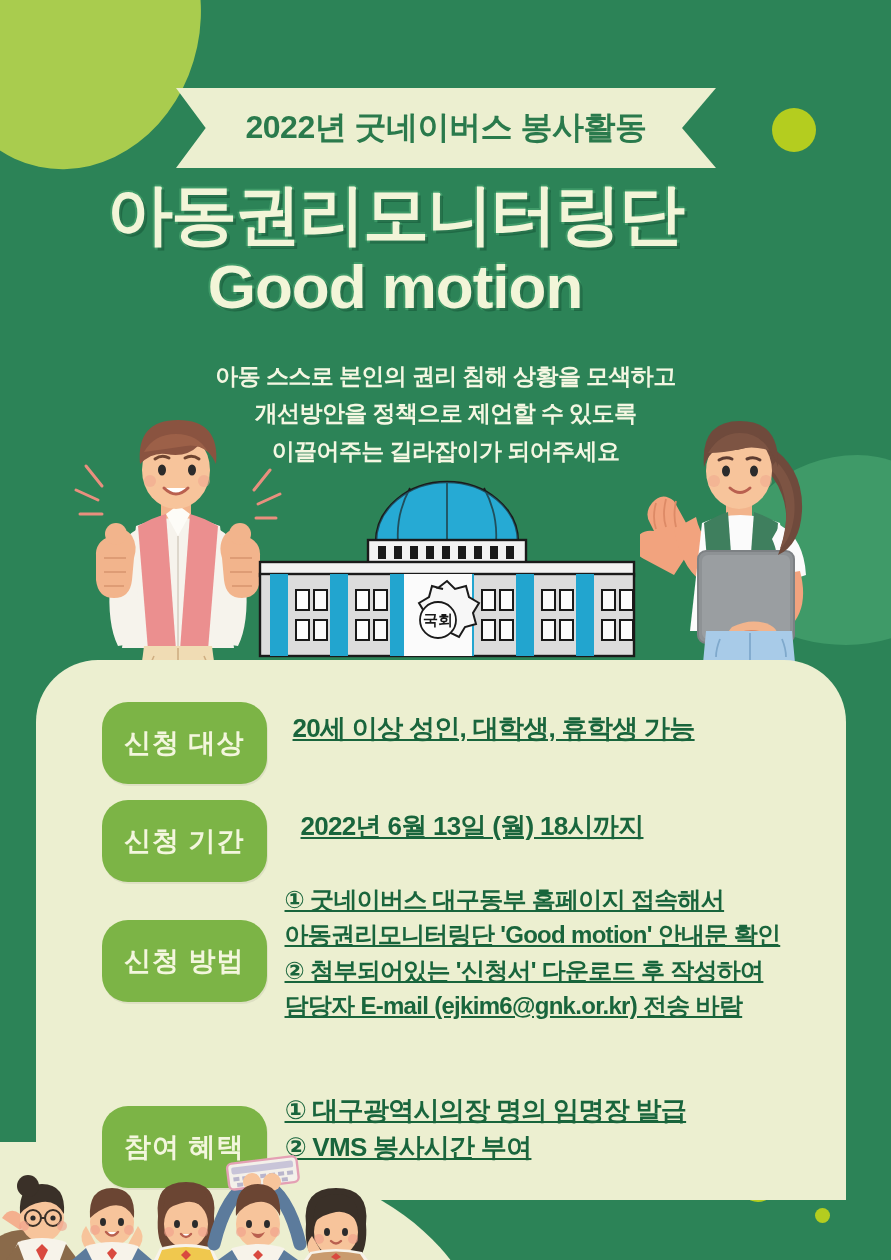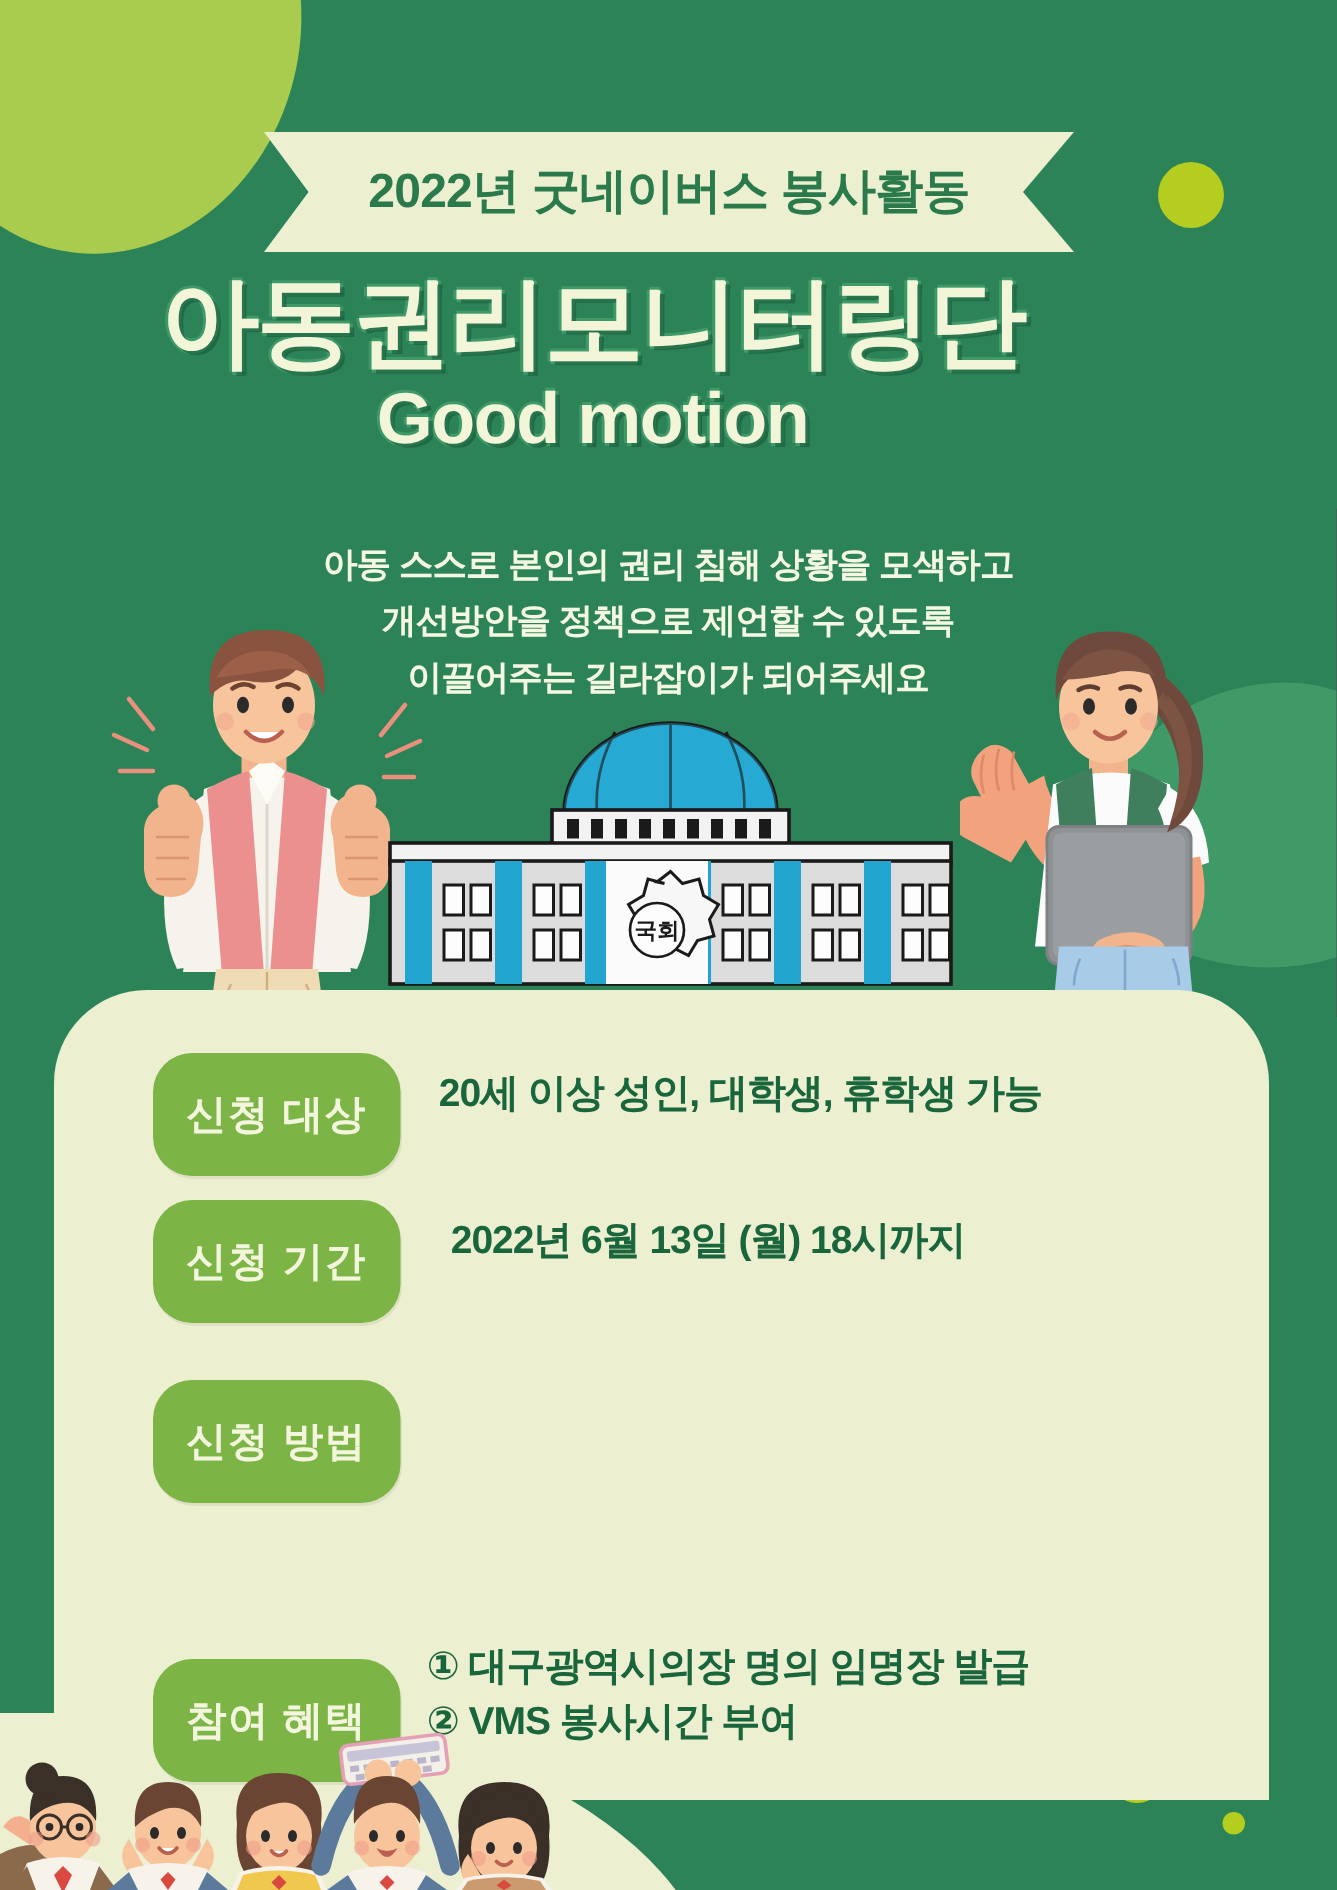"Good motion" .title-line.en { font-size: 48px -> 62px }
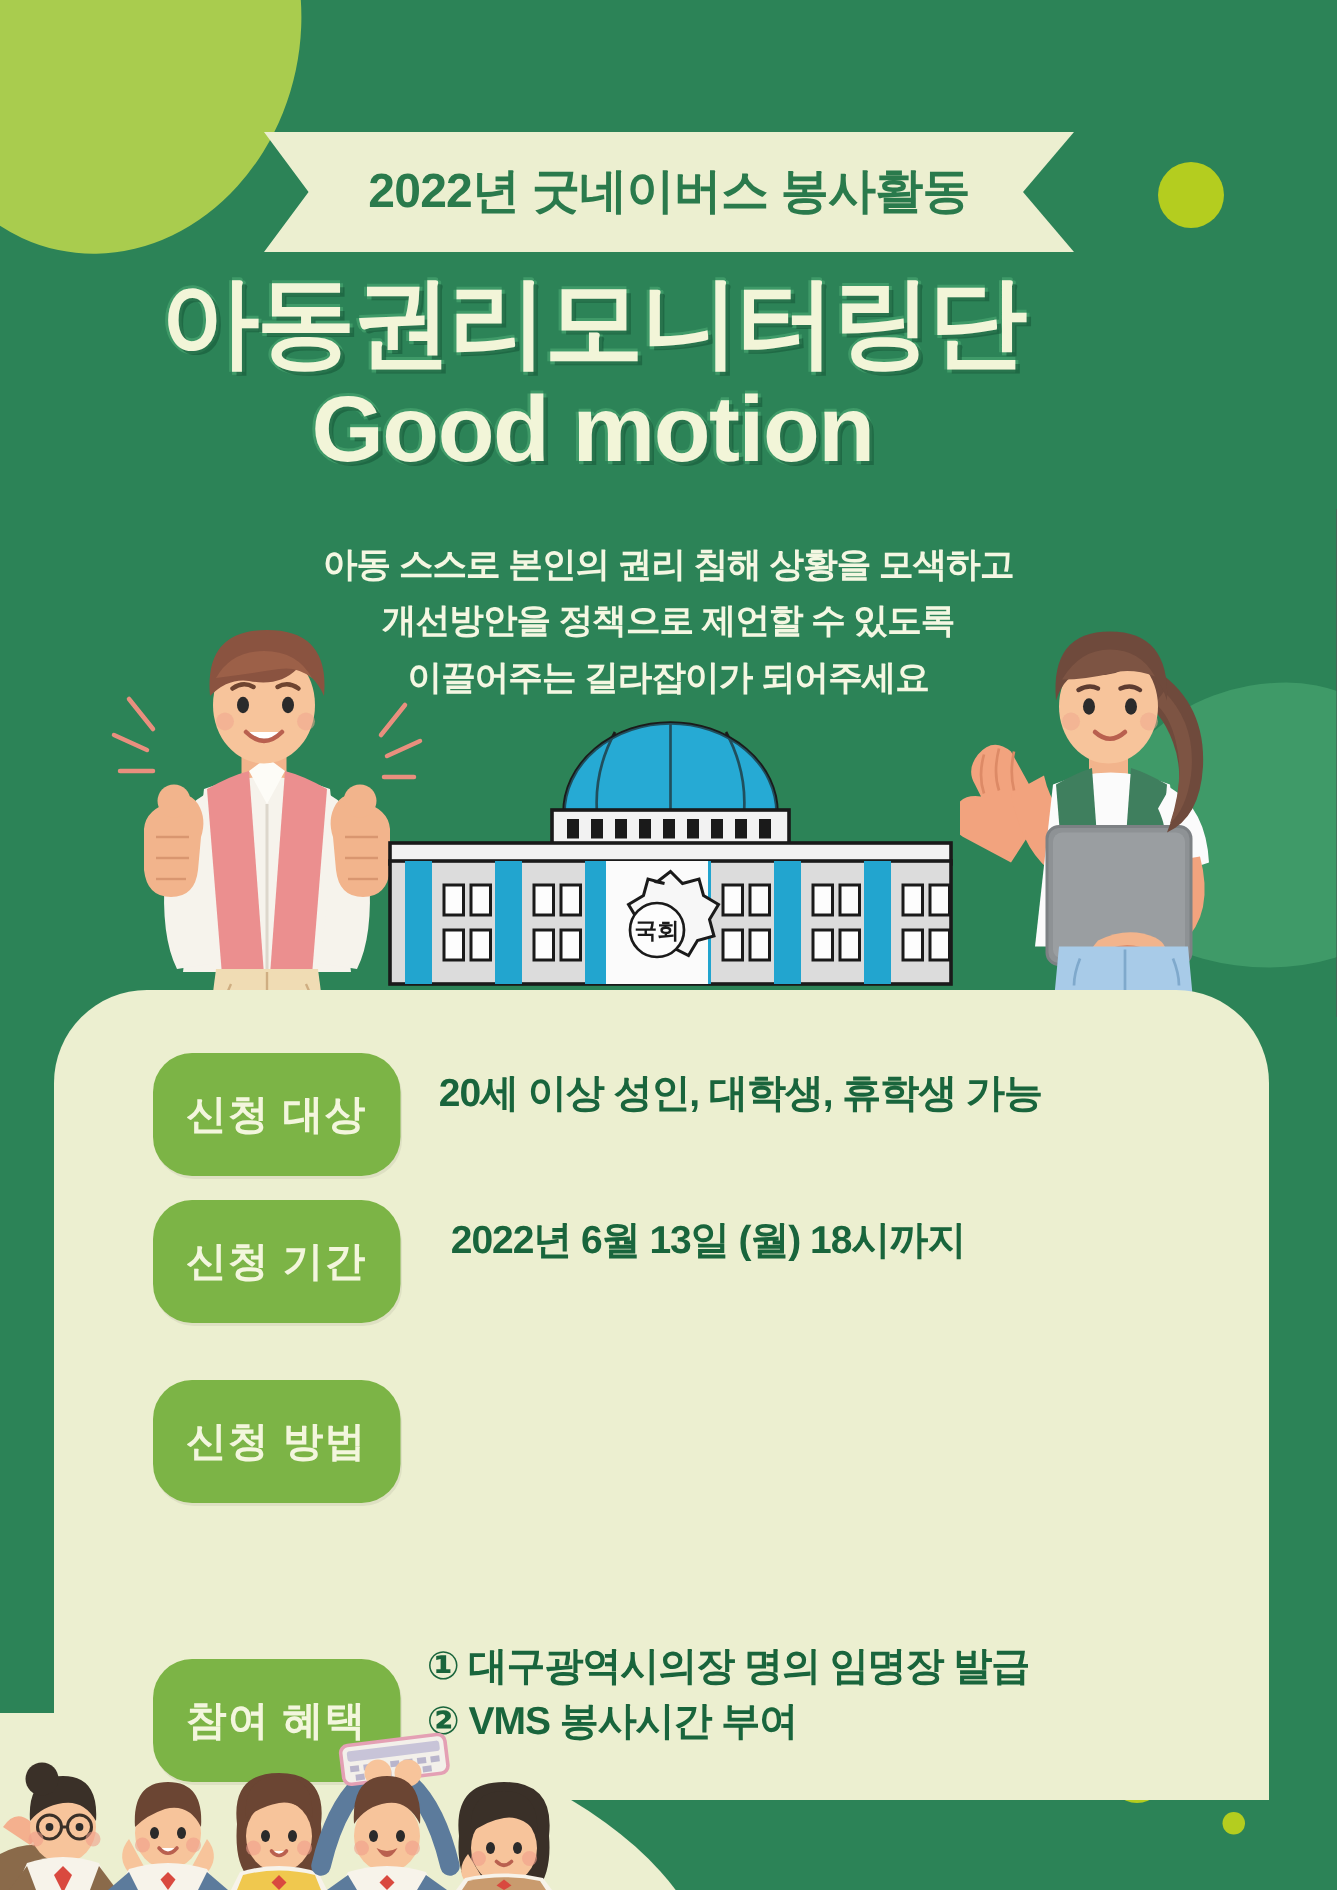"20세 이상 성인, 대학생, 휴학생" .val .ln { text-decoration: none -> underline }
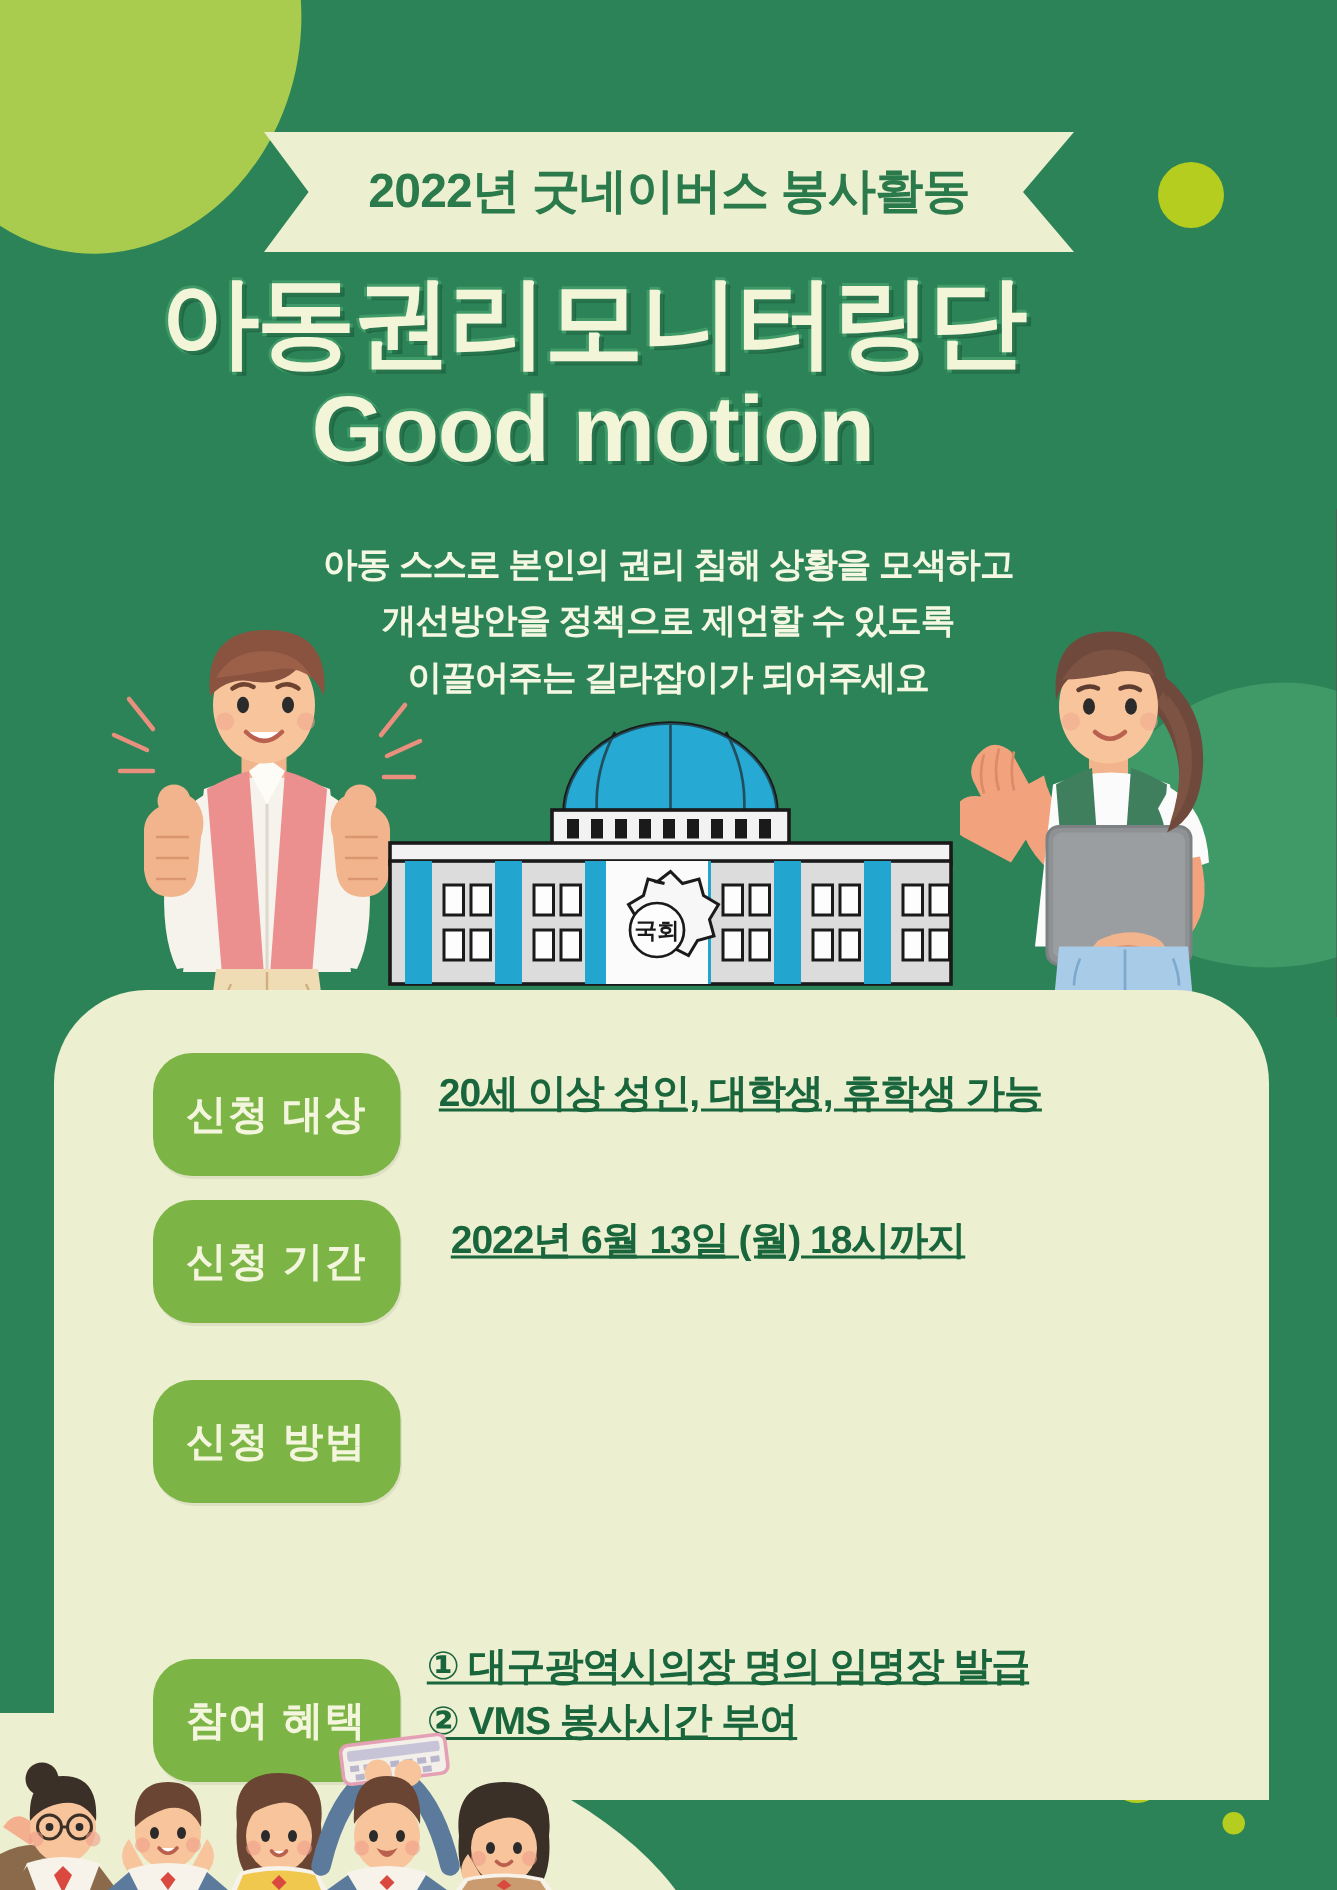"① 굿네이버스 대구동부 홈페이지 접속해서" div.val { html: none -> <div> <span>① 굿네이버스 대구동부 홈페이지 접속해서</span> <span>아동권리모니터링단 'Good motion' 안내문 확인</span> <span>② 첨부되어있는 '신청서' 다운로드 후 작성하여</span> <span>담당자 E-mail (ejkim6@gnk.or.kr) 전송 바람</span> </div> }
